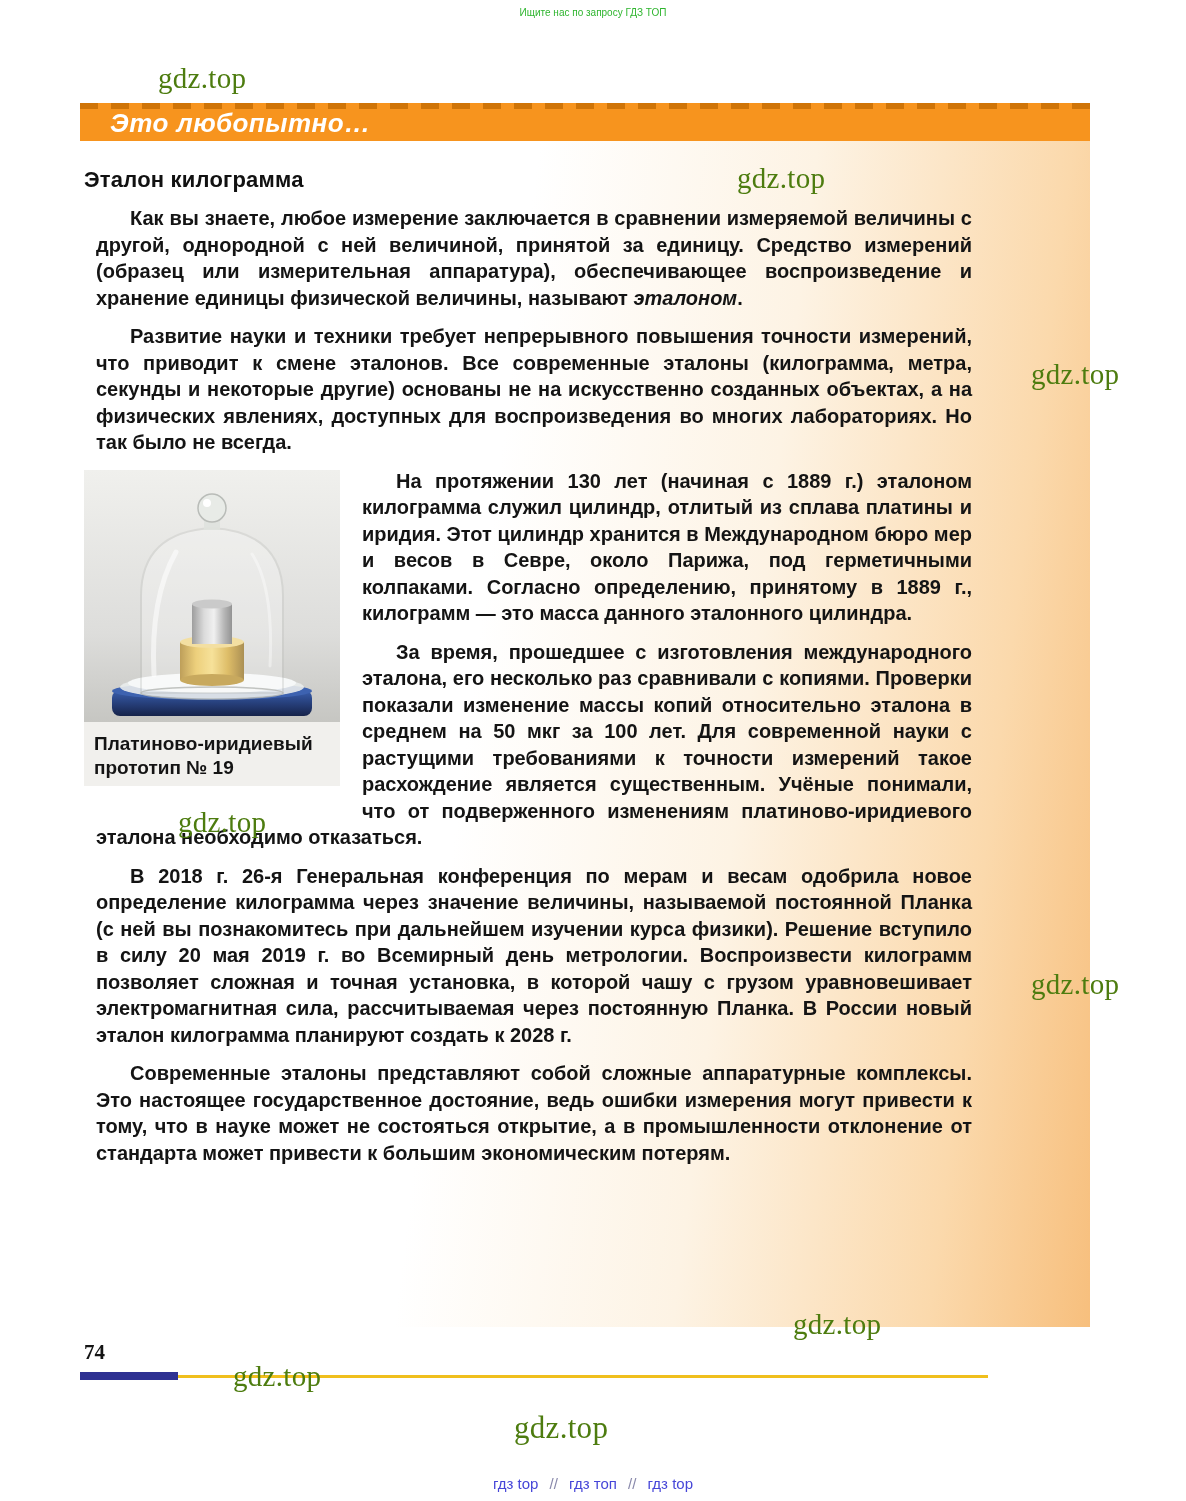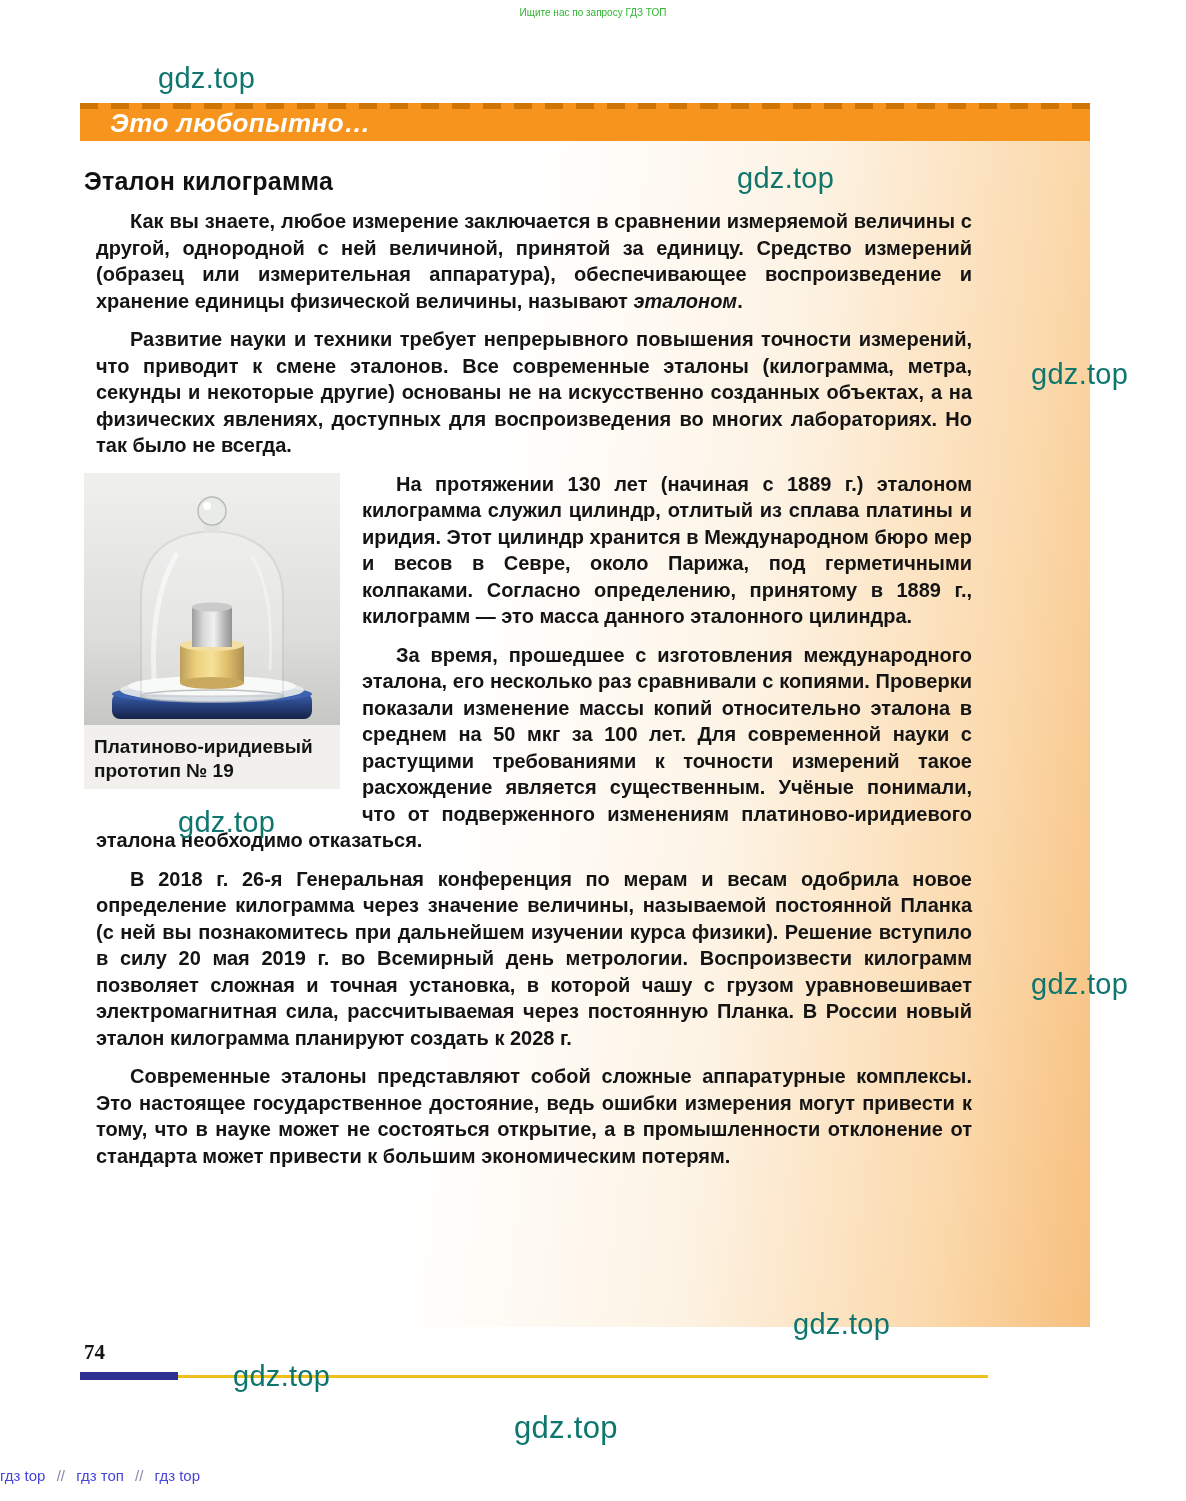"gdz.top" .wm { color: #0f766e -> #4d7c0f; font-family: none -> Liberation Serif, serif }
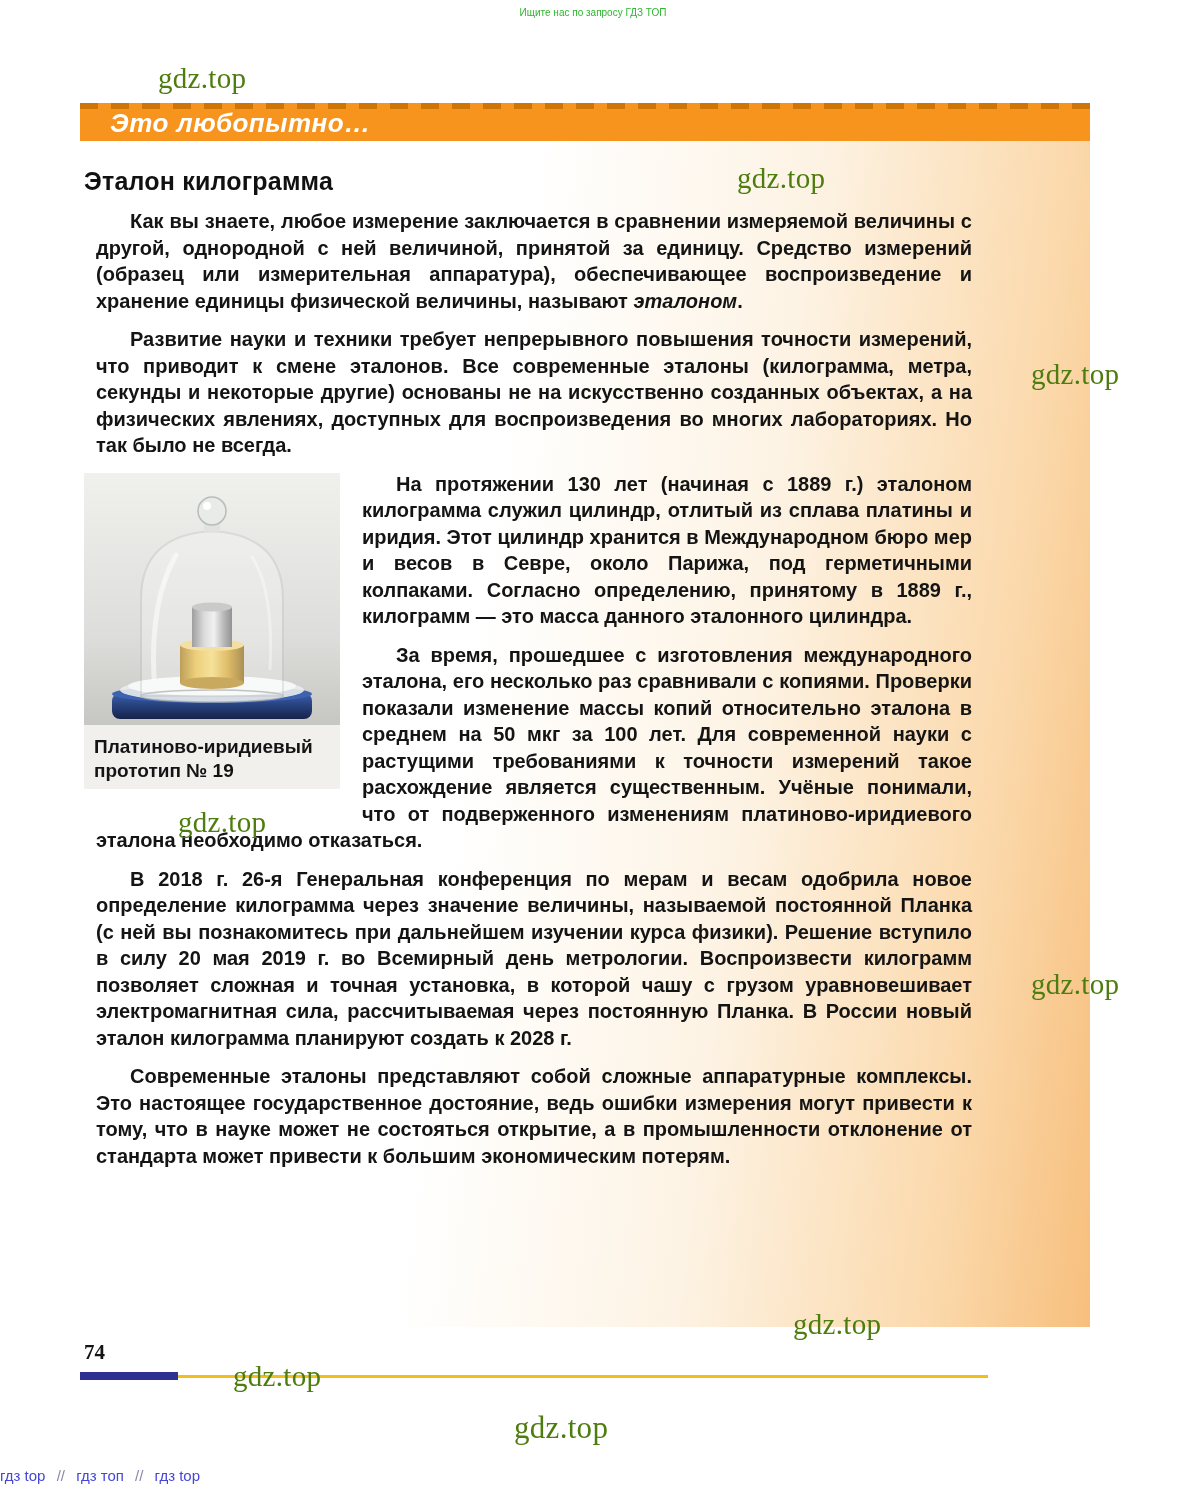"Эталон килограмма" .title { font-size: 25px -> 22px }
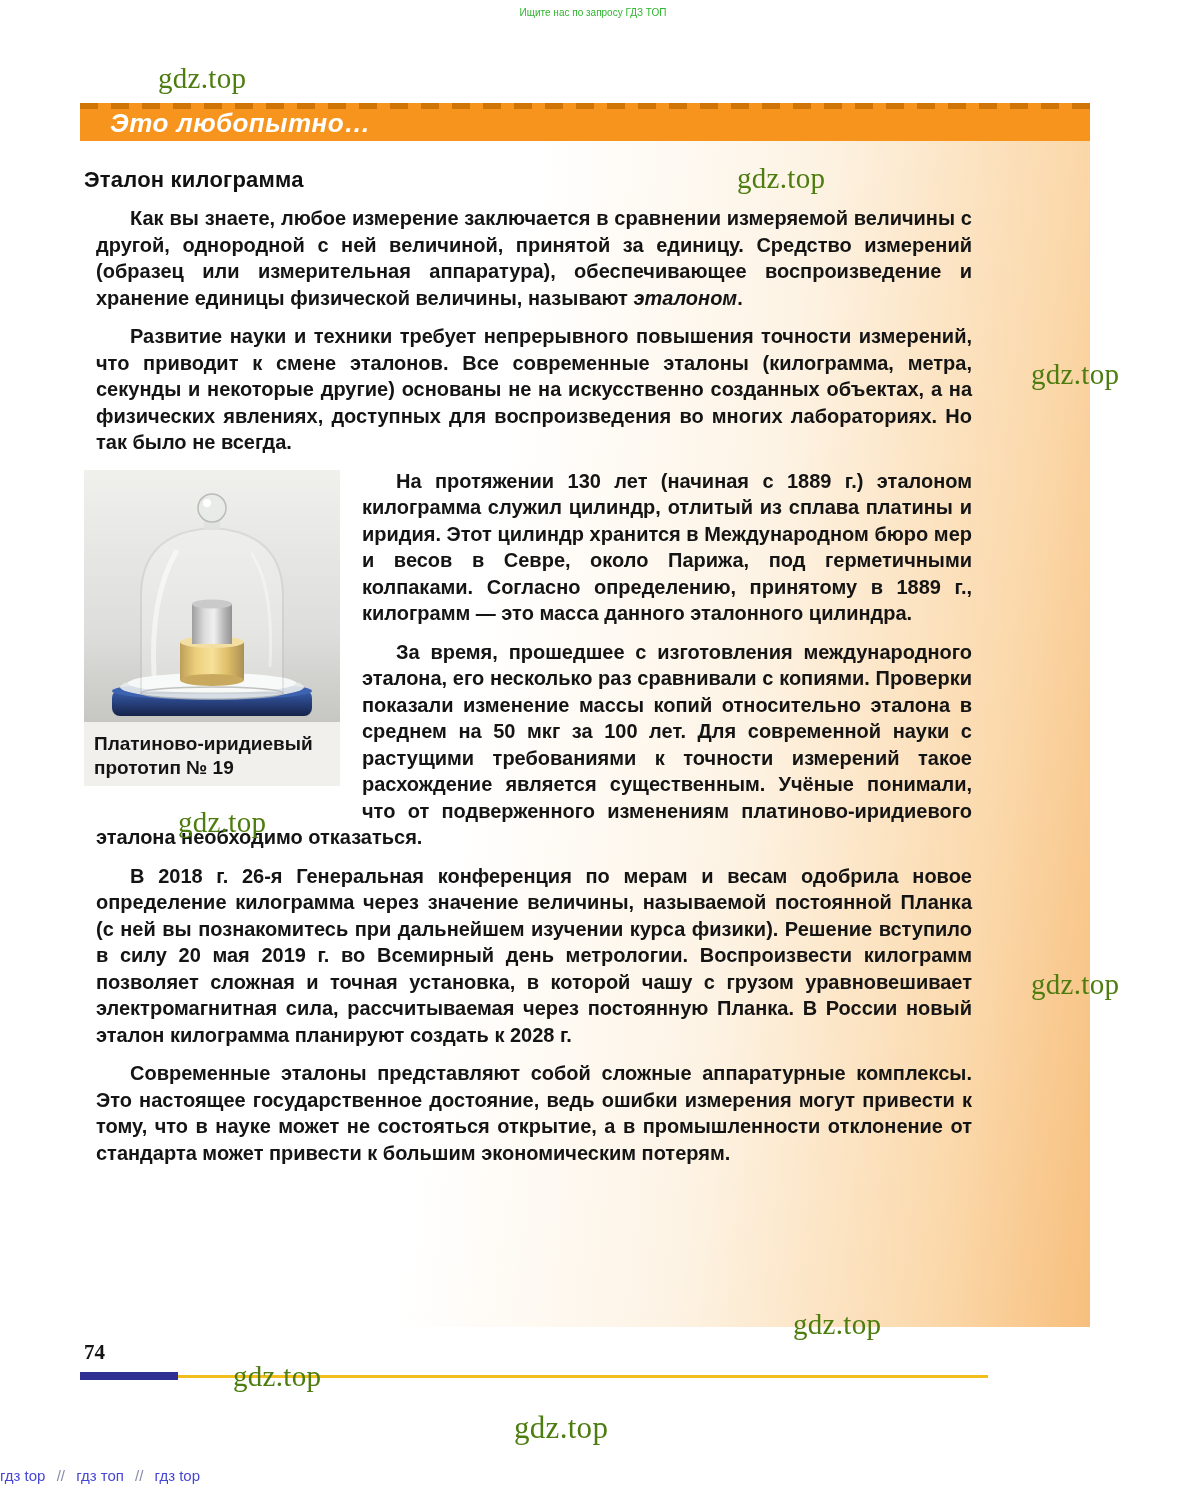"гдз top // гдз топ" .links { bottom: 17px -> 9px; text-align: none -> center }
